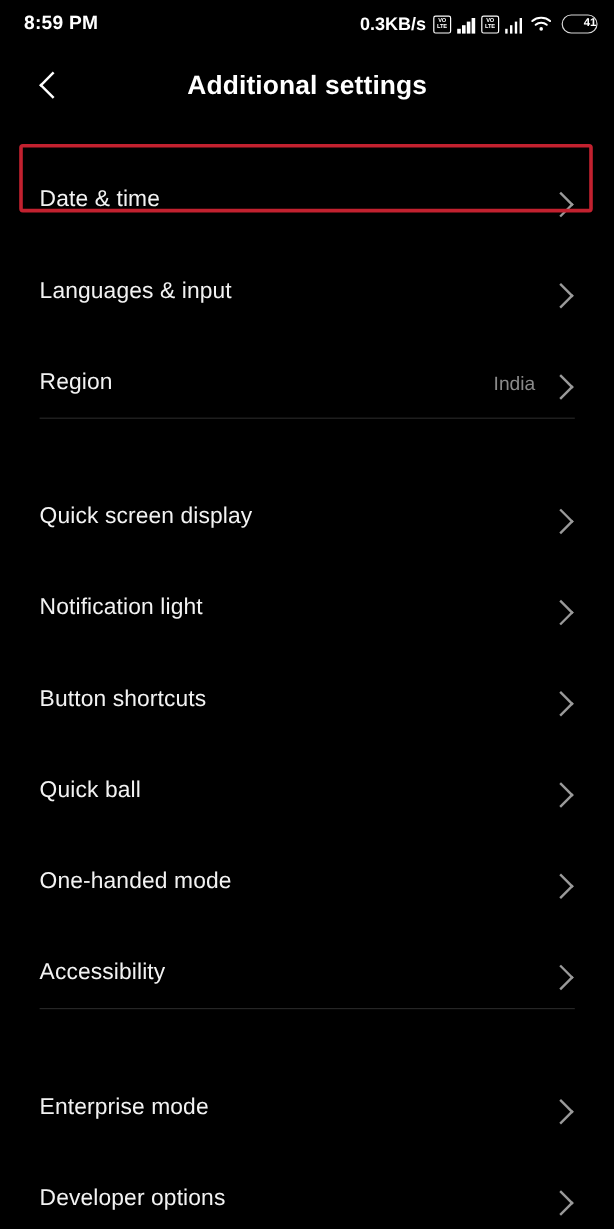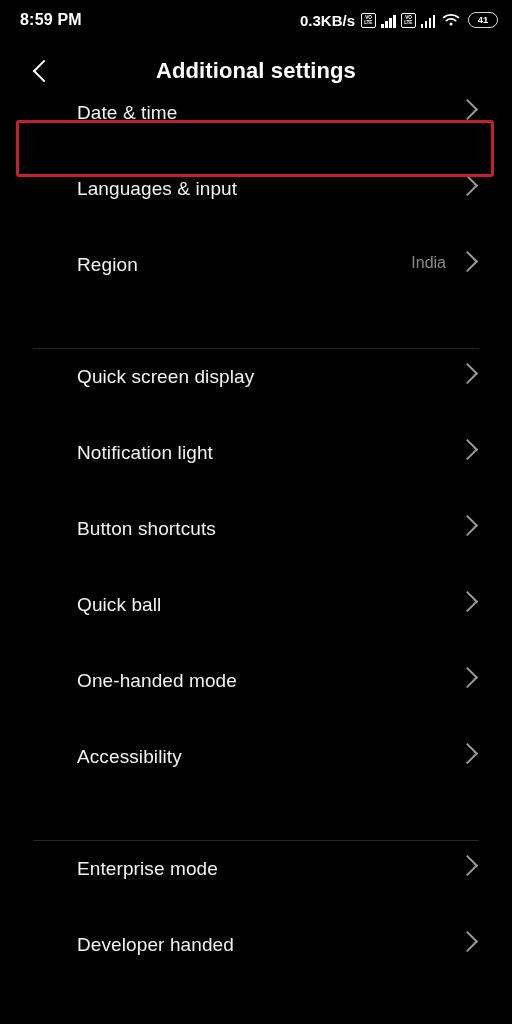"41" .battery-icon { justify-content: center -> flex-end }
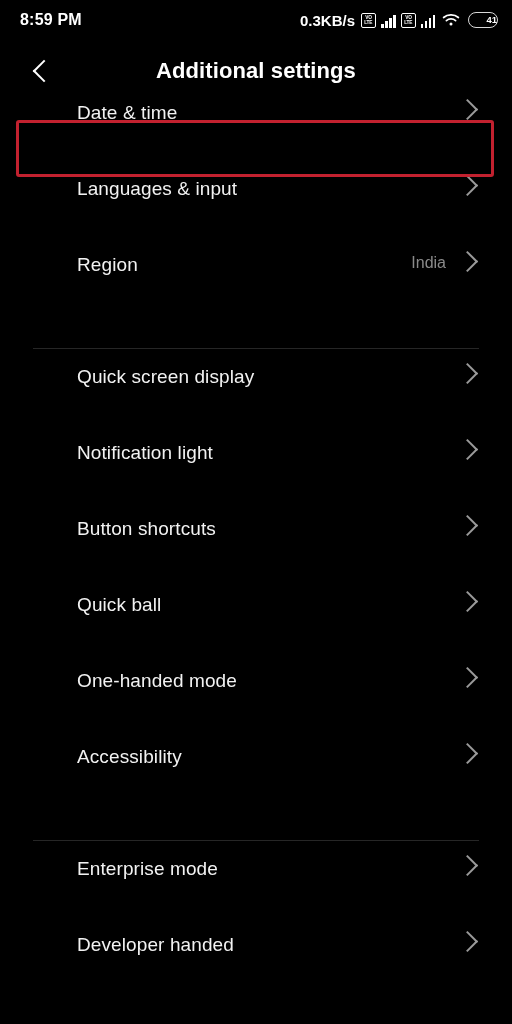"Date & time" .row { align-items: flex-start -> flex-end; margin-left: 44px -> none }
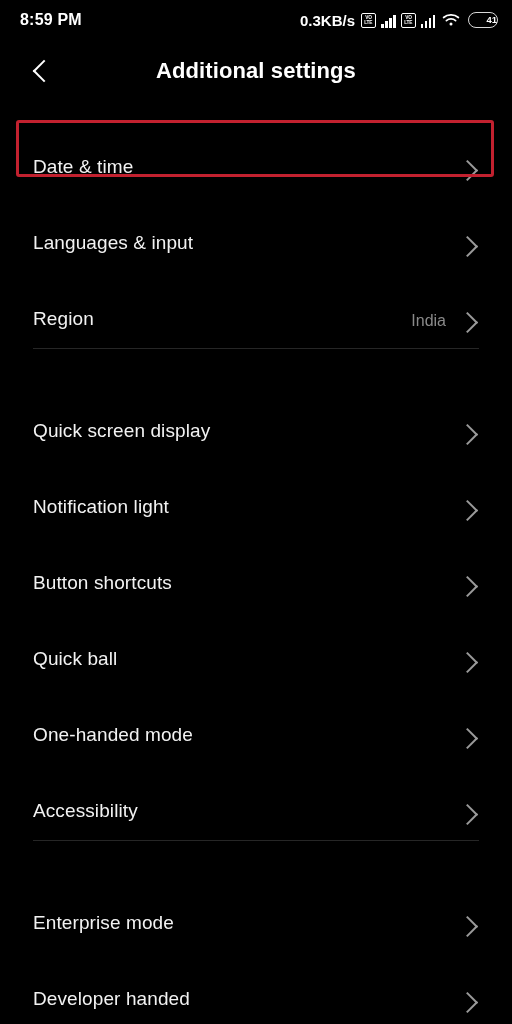"Developer handed" div.row-label { text: handed -> options }
